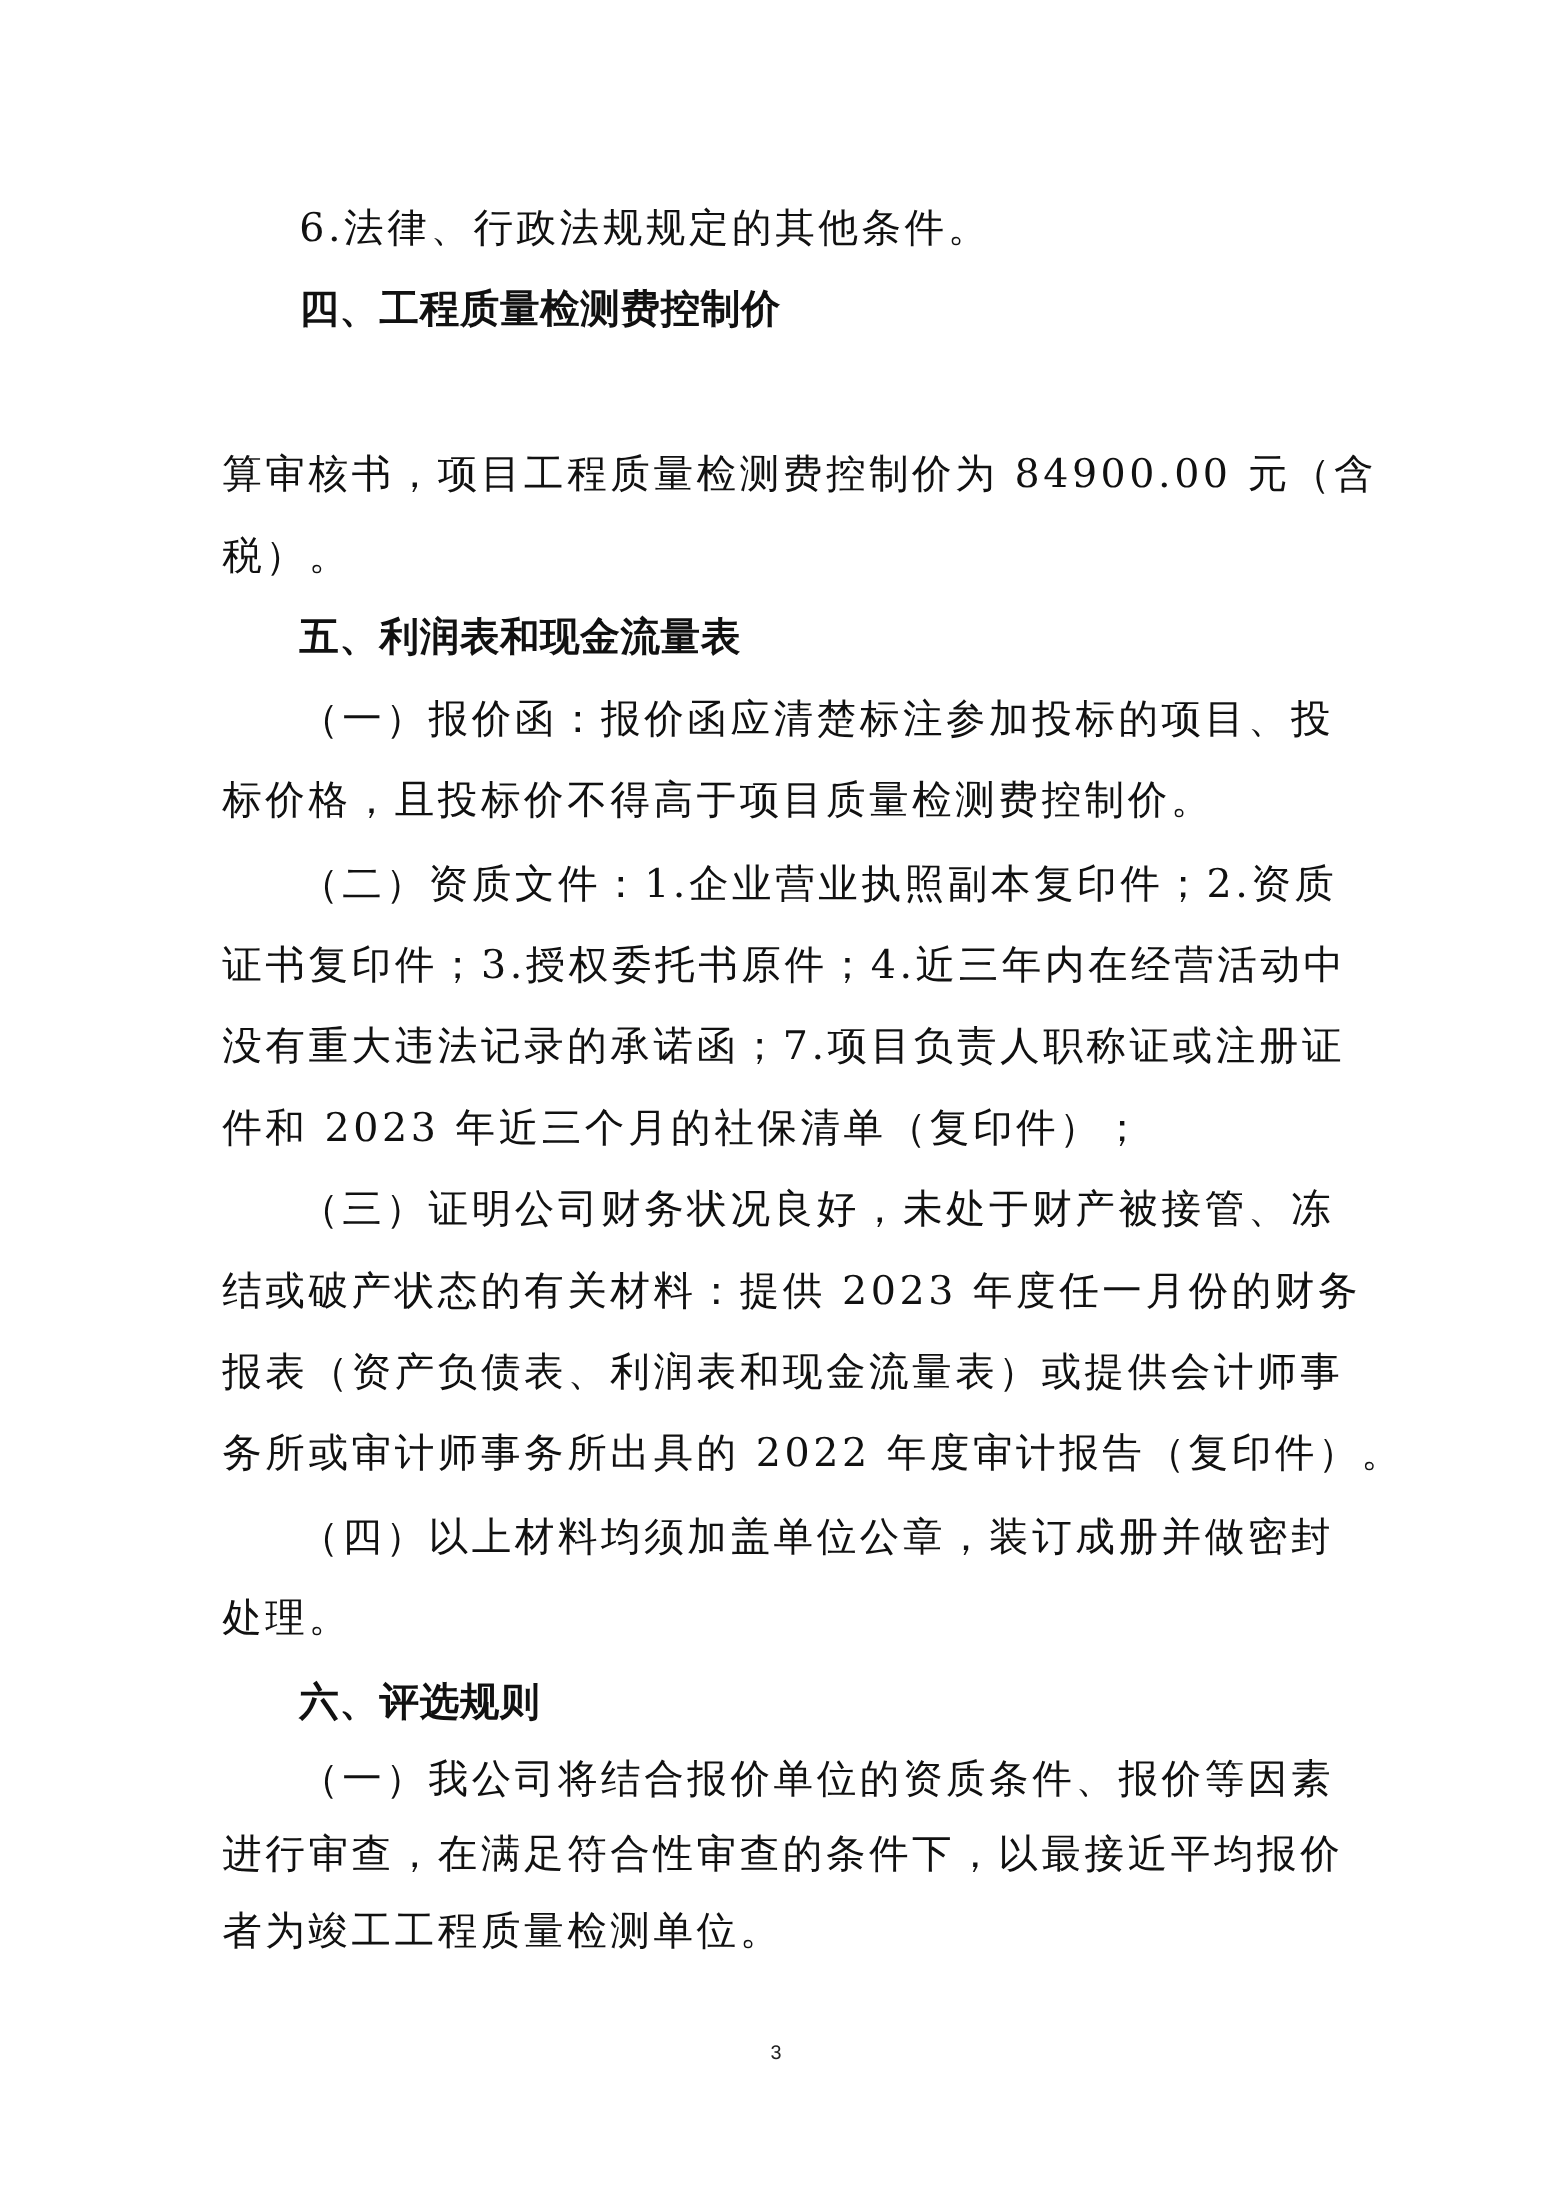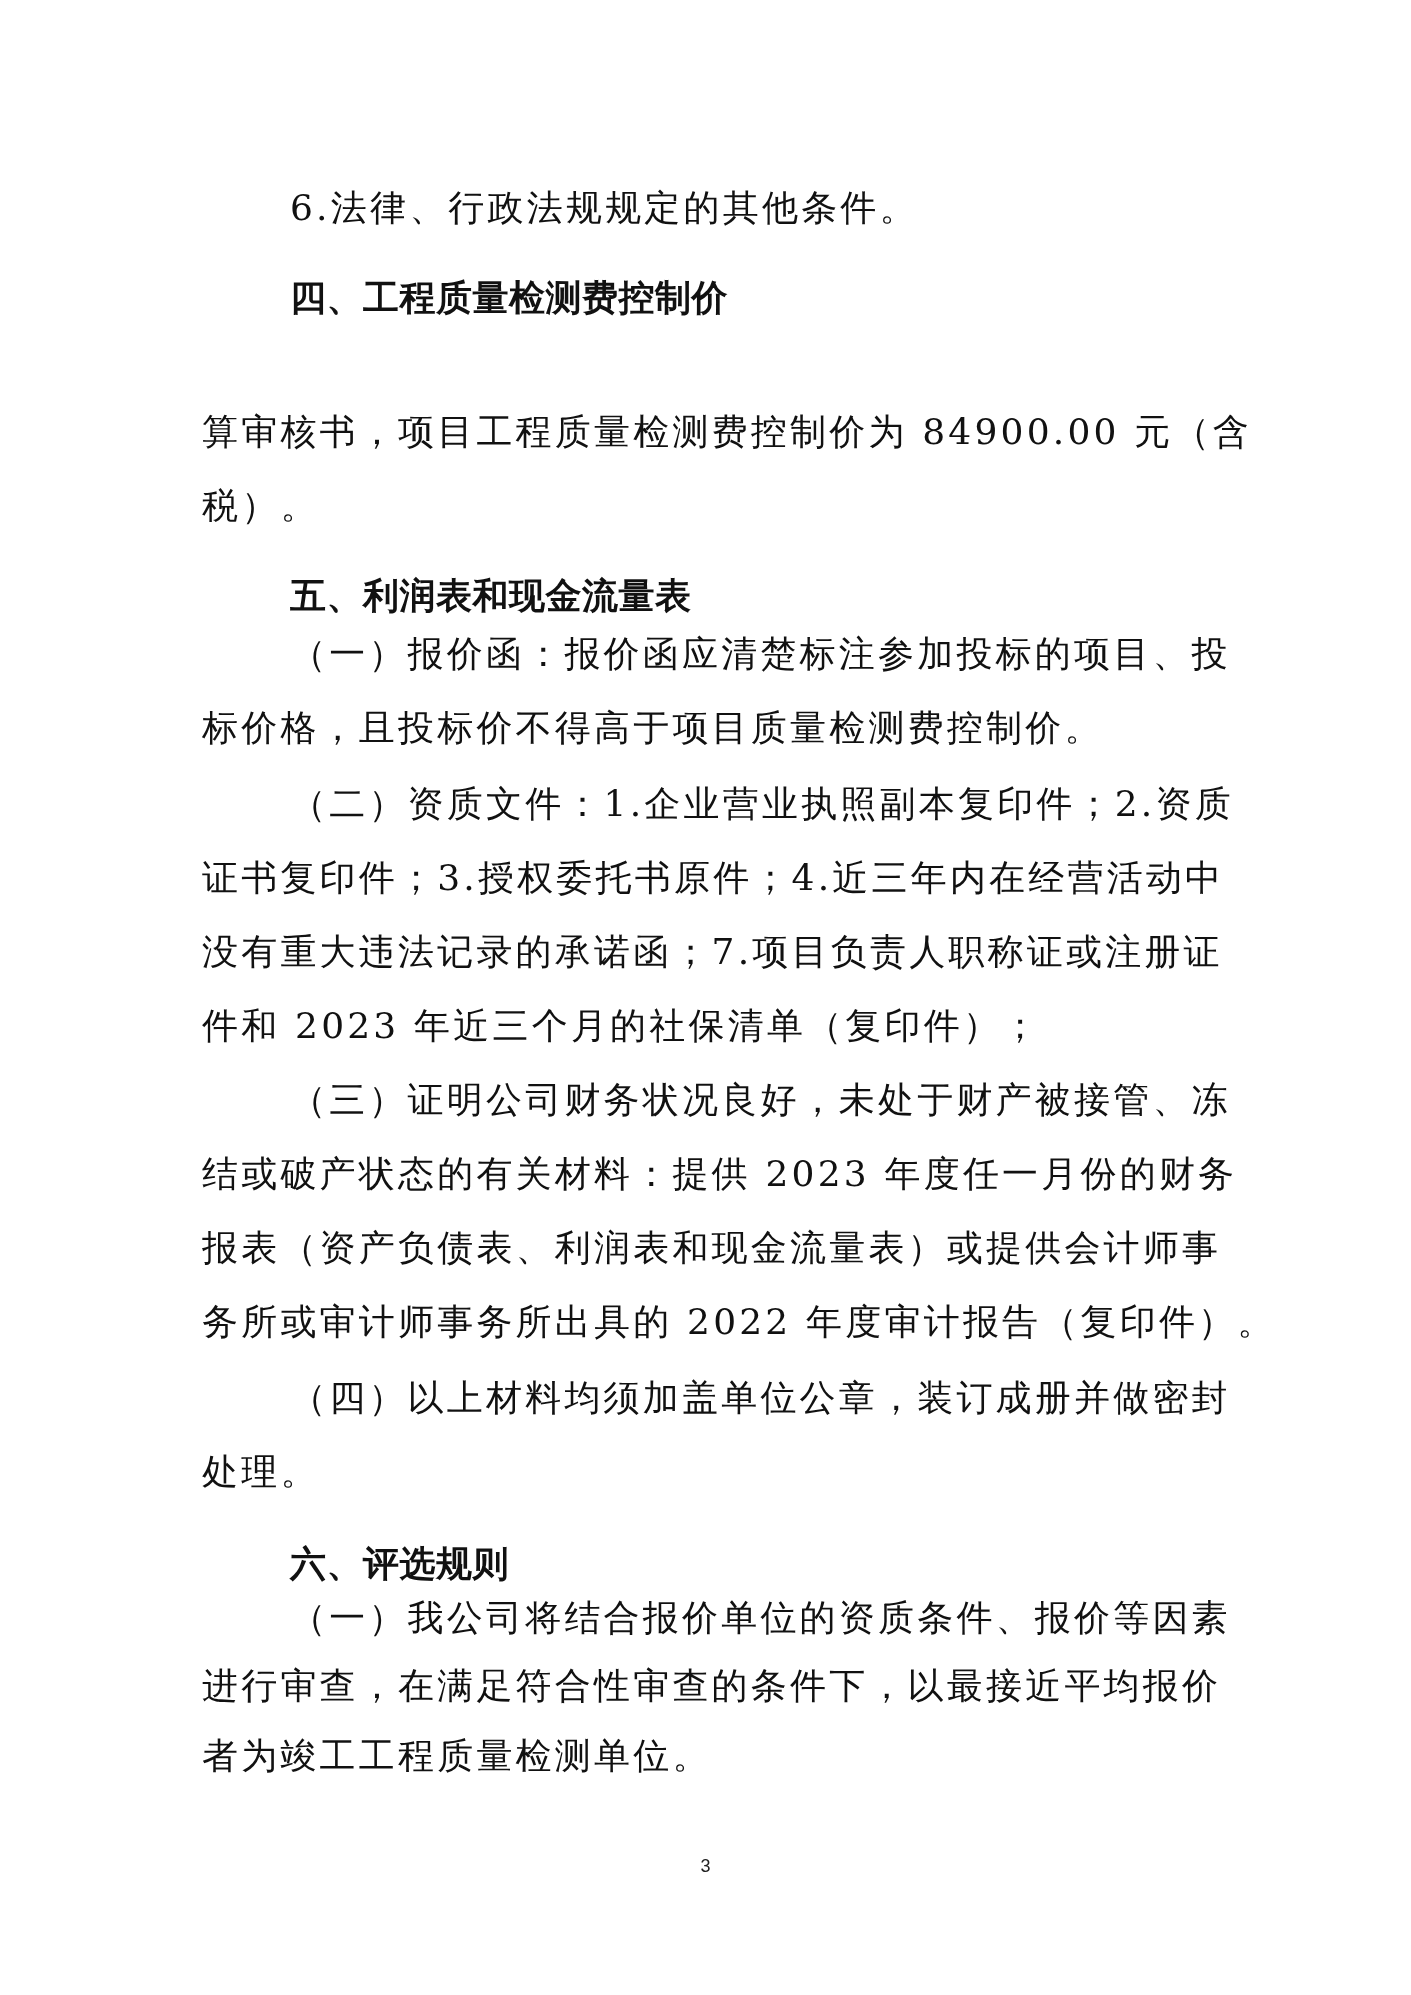"6.法律、行政法规规定的其他条件。" .indent { left: 290px -> 272px }
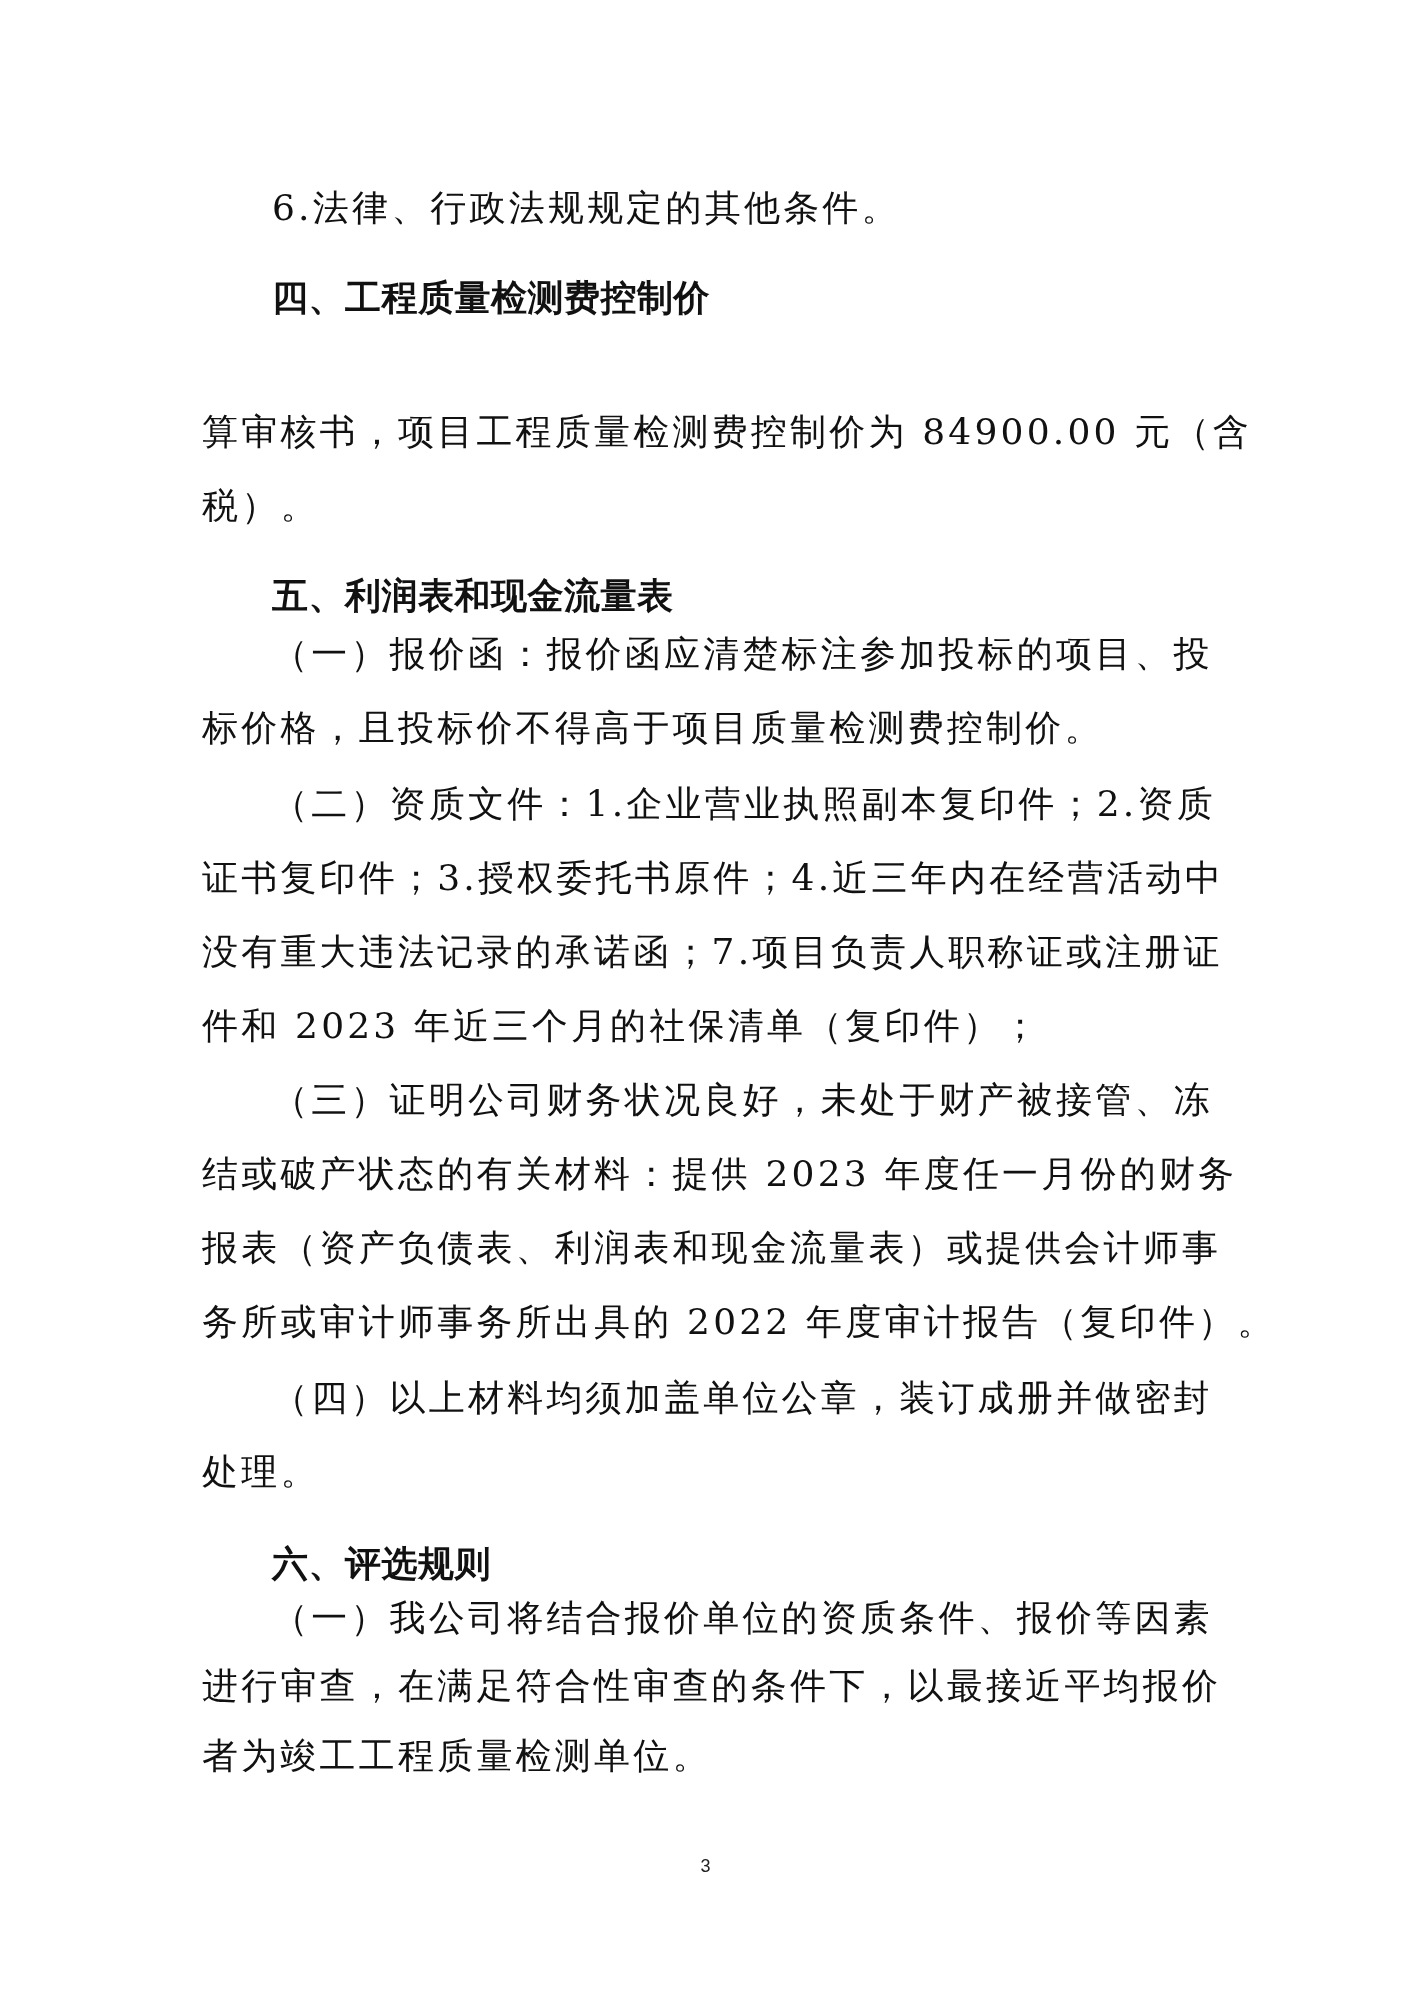"四、工程质量检测费控制价" .heading { margin-top: 16px -> none }
